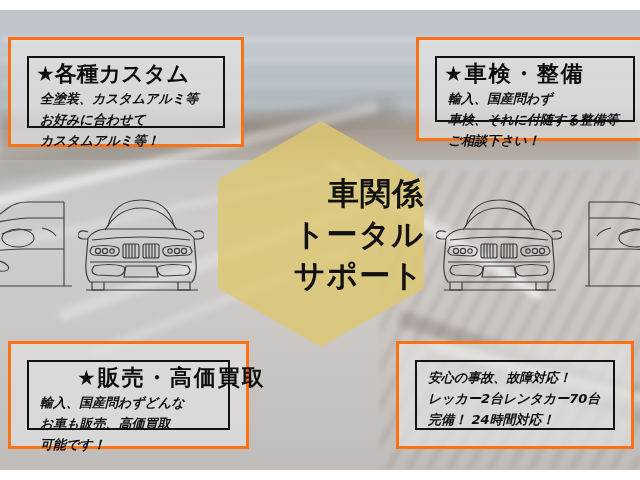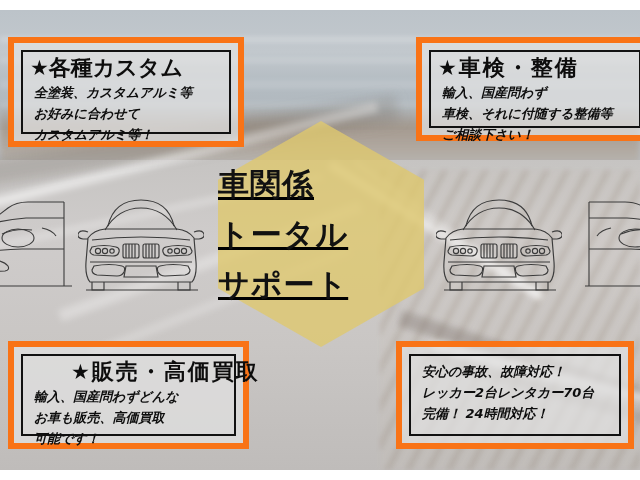"★各種カスタム" .box { border: 6px solid #f97316 -> 3px solid #f97316; padding: 7px -> 16px }
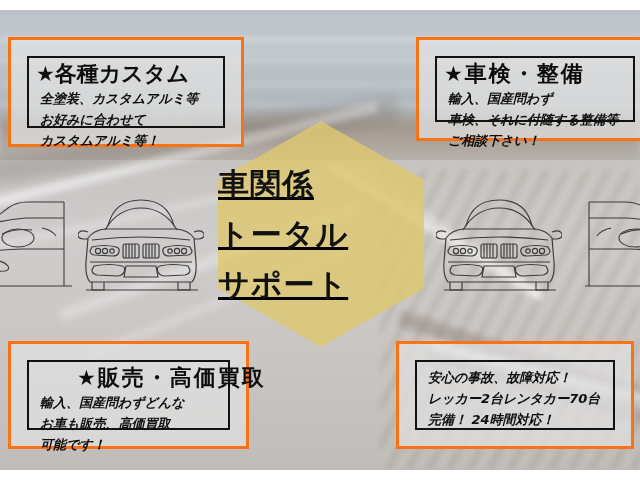"車関係" #hex-text { align-items: flex-start -> flex-end; gap: 19px -> 10px; text-decoration: underline -> none }
